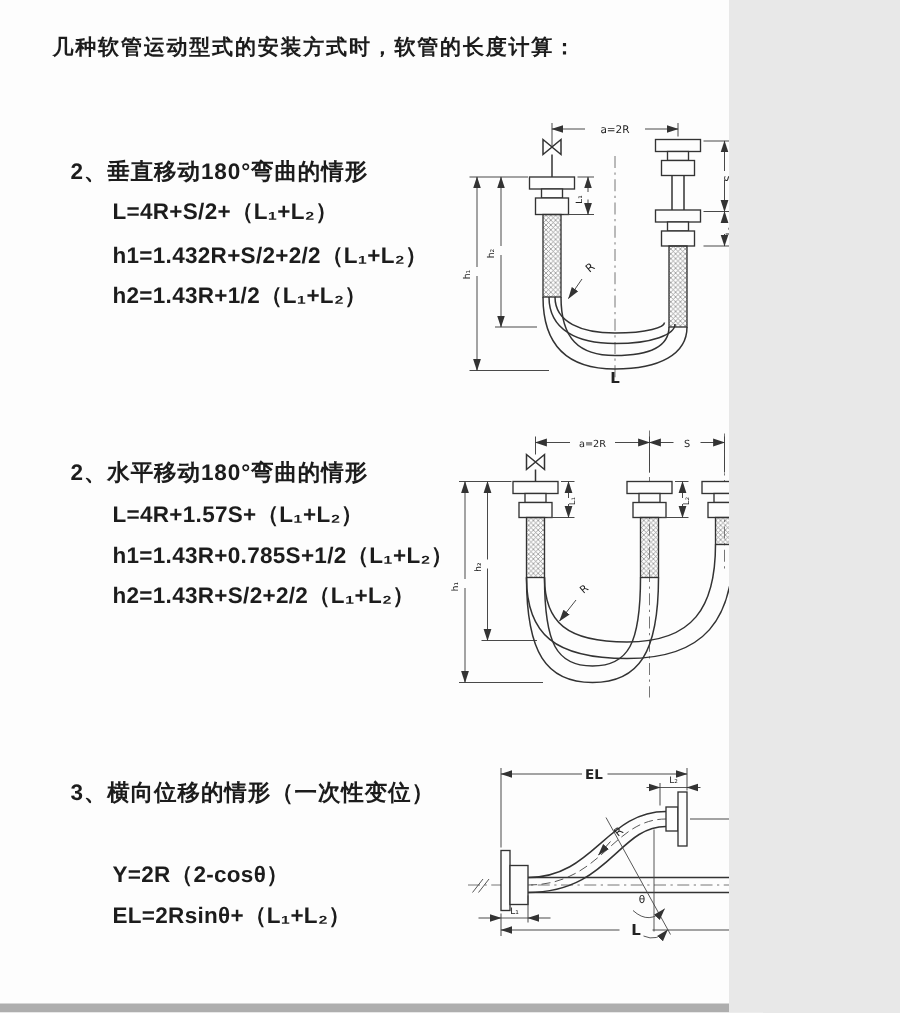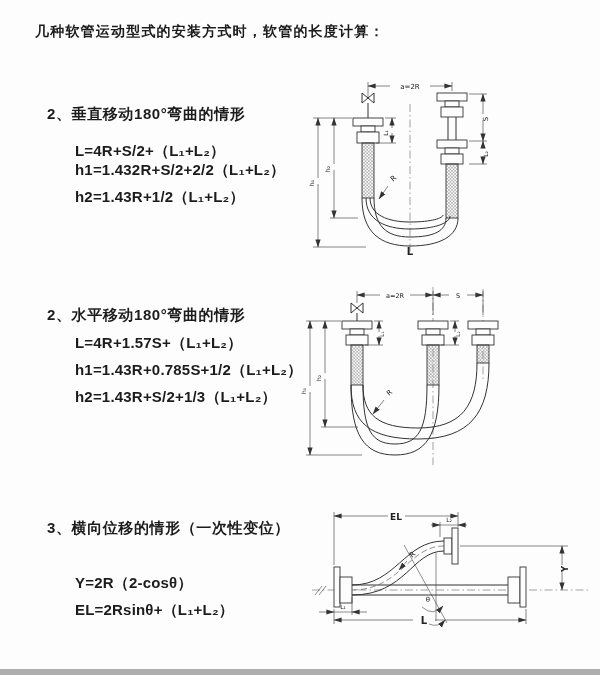"几种软管运动型式的安装方式时，软管的长度计算：" .page { width: 600px -> 486px }
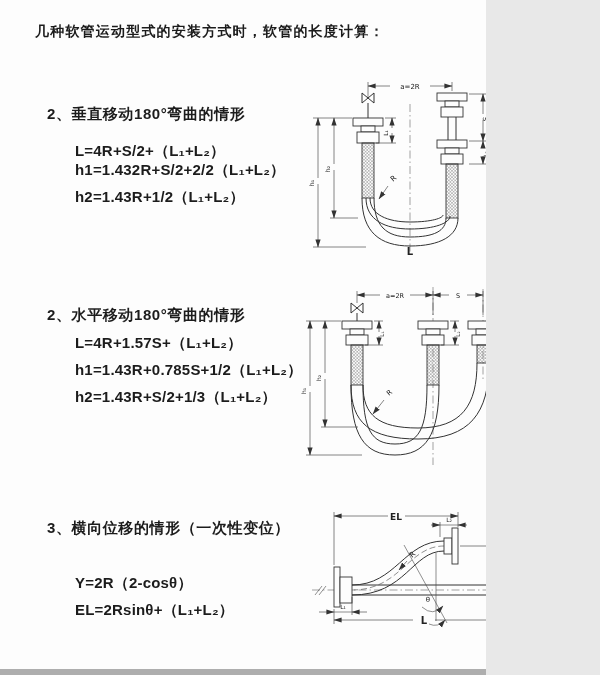"L=4R+S/2+（L₁+L₂）" .f-1a { top: 142px -> 132px }
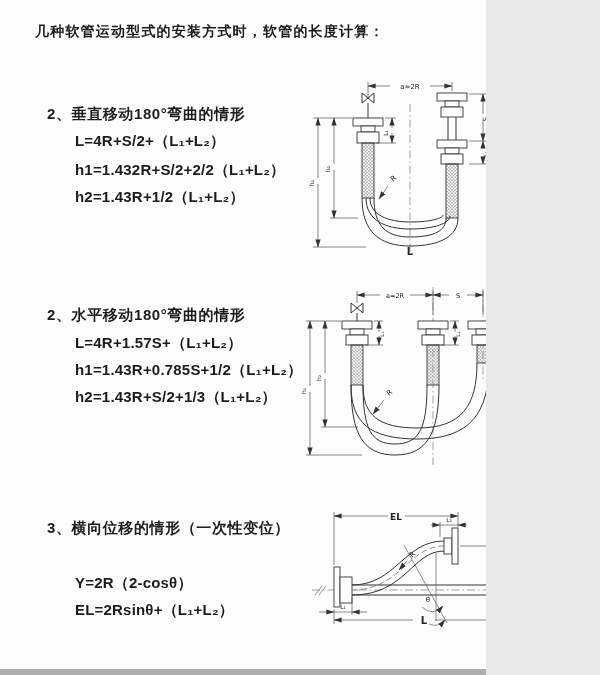"h2=1.43R+S/2+1/3（L₁+L₂）" div.formula { text: 1.43R+S/2+1/3 -> 1.43R+S/2+2/2 }
